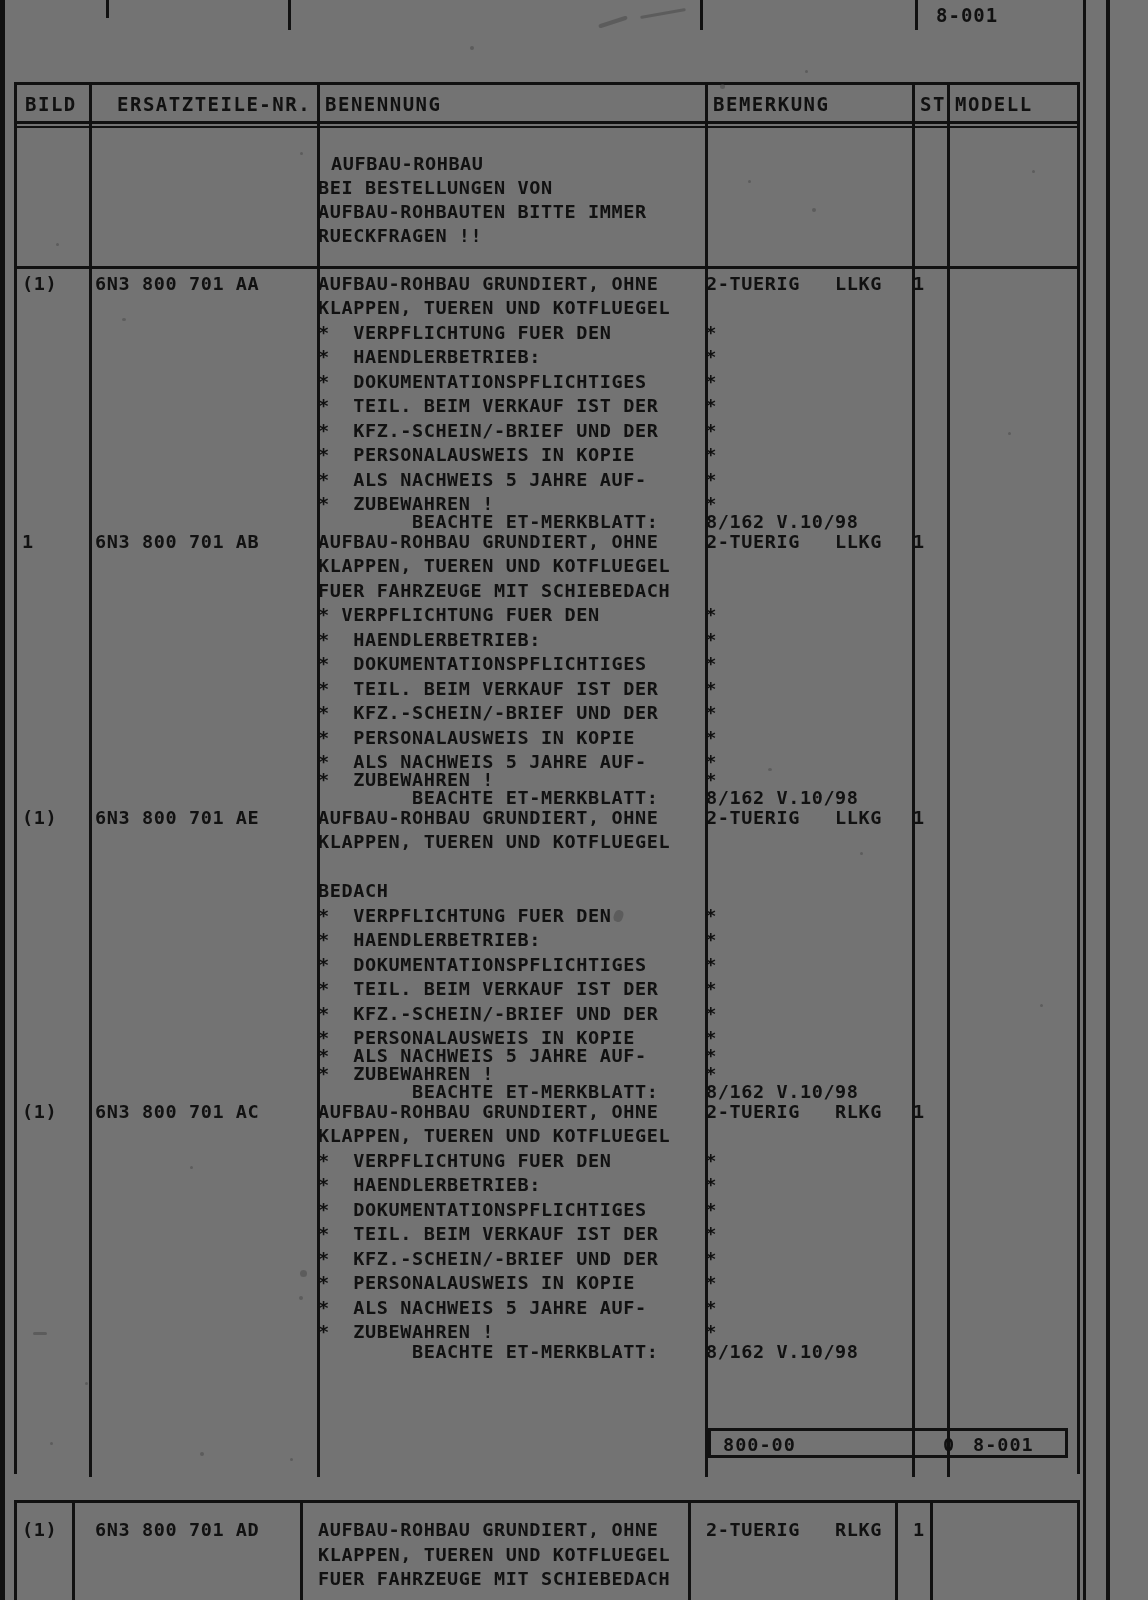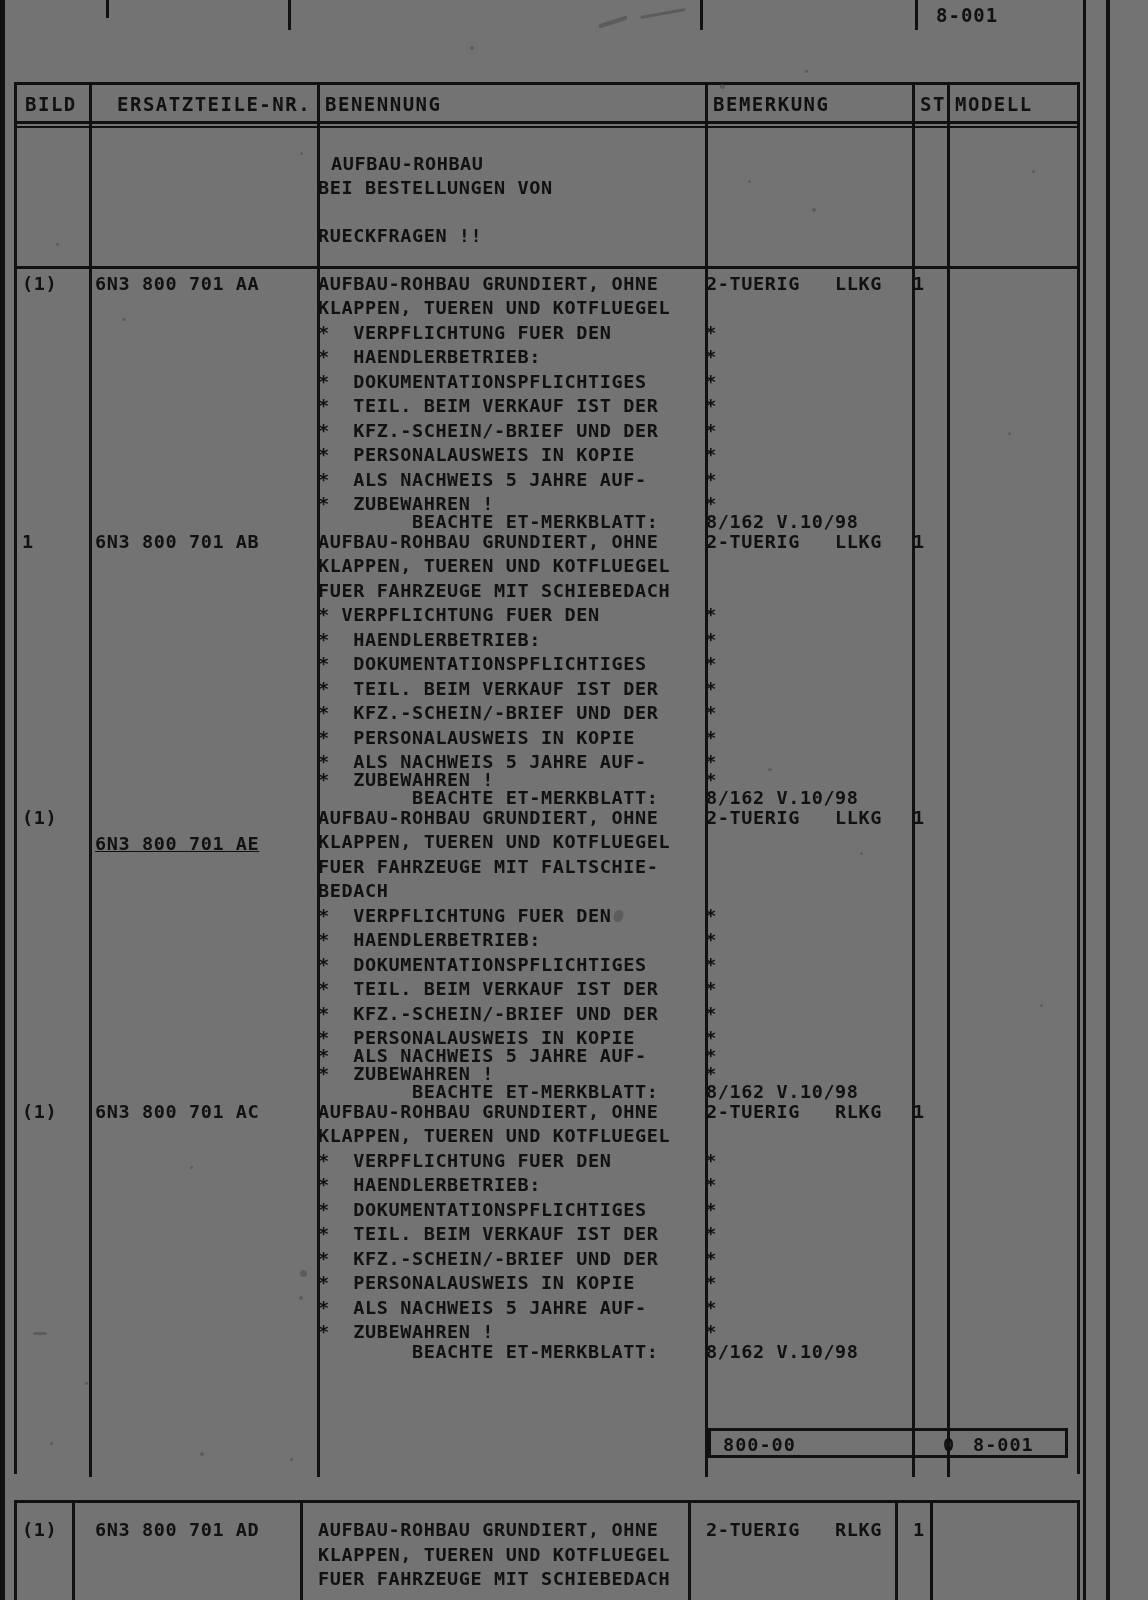"AUFBAU-ROHBAUTEN BITTE IMMER" div.cell { html: none -> <div>AUFBAU-ROHBAUTEN BITTE IMMER</div> }
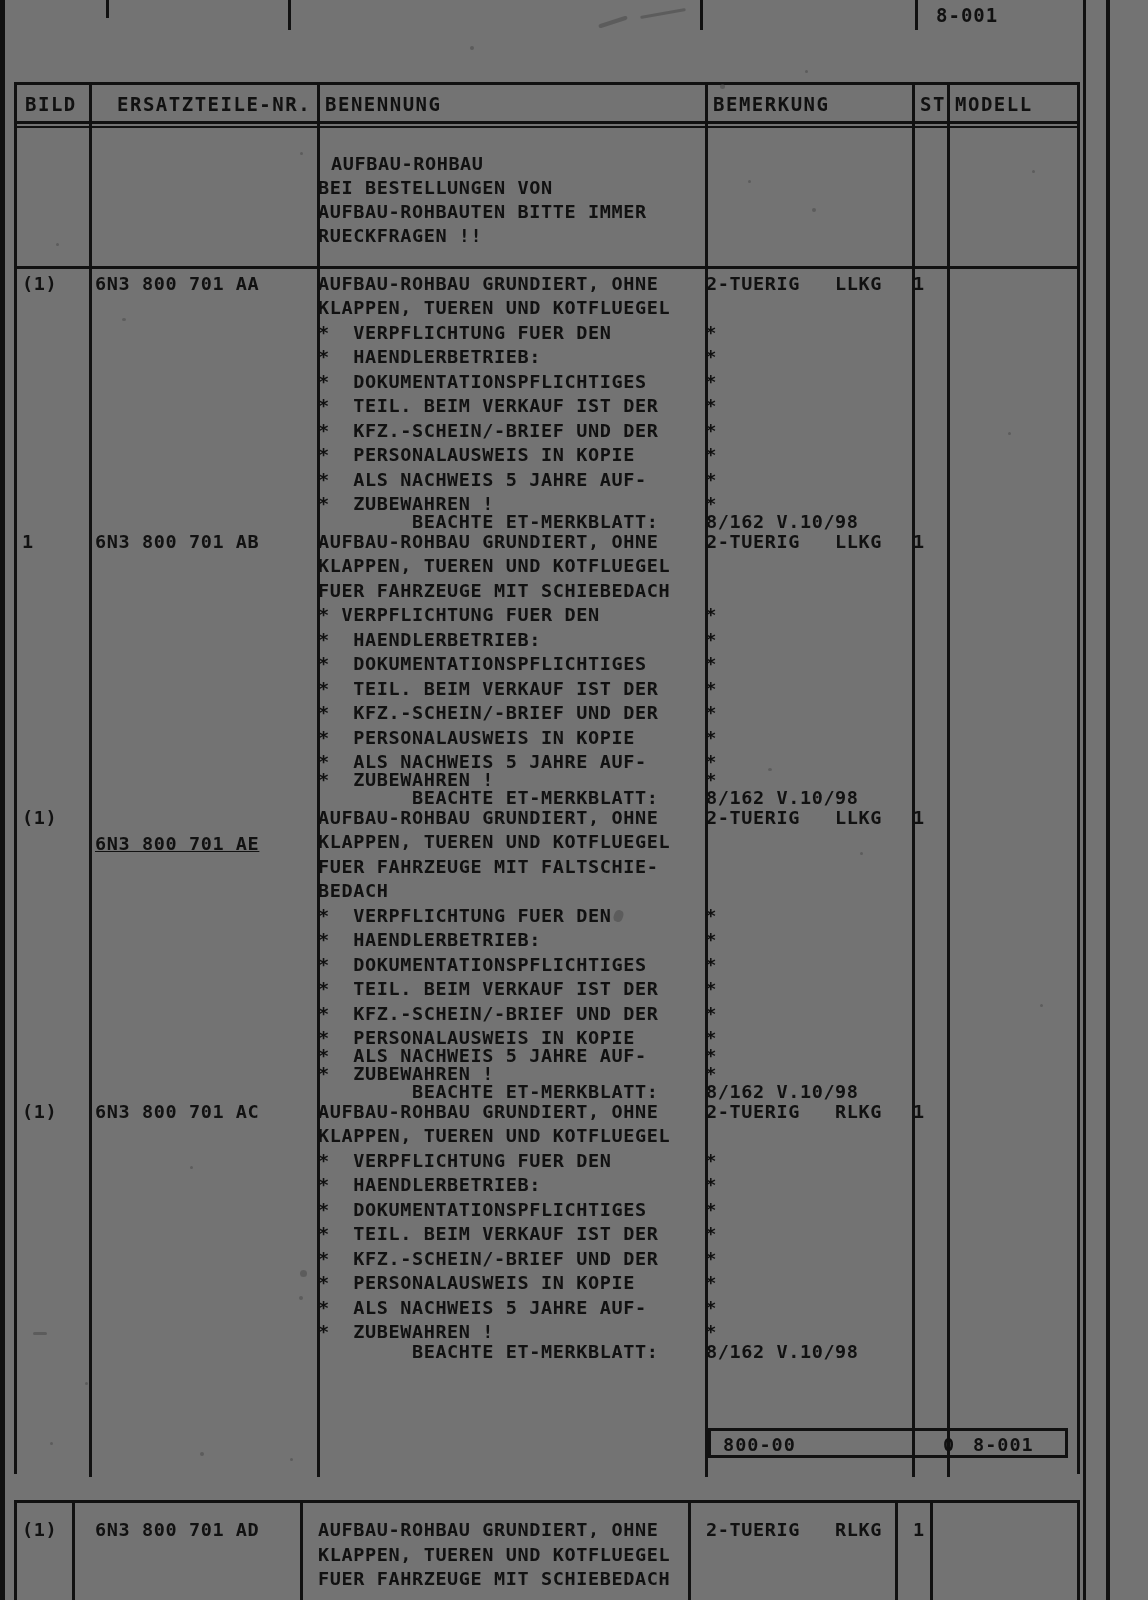"6N3 800 701 AE" div.cell { text-decoration: underline -> none; top: 832px -> 806px }
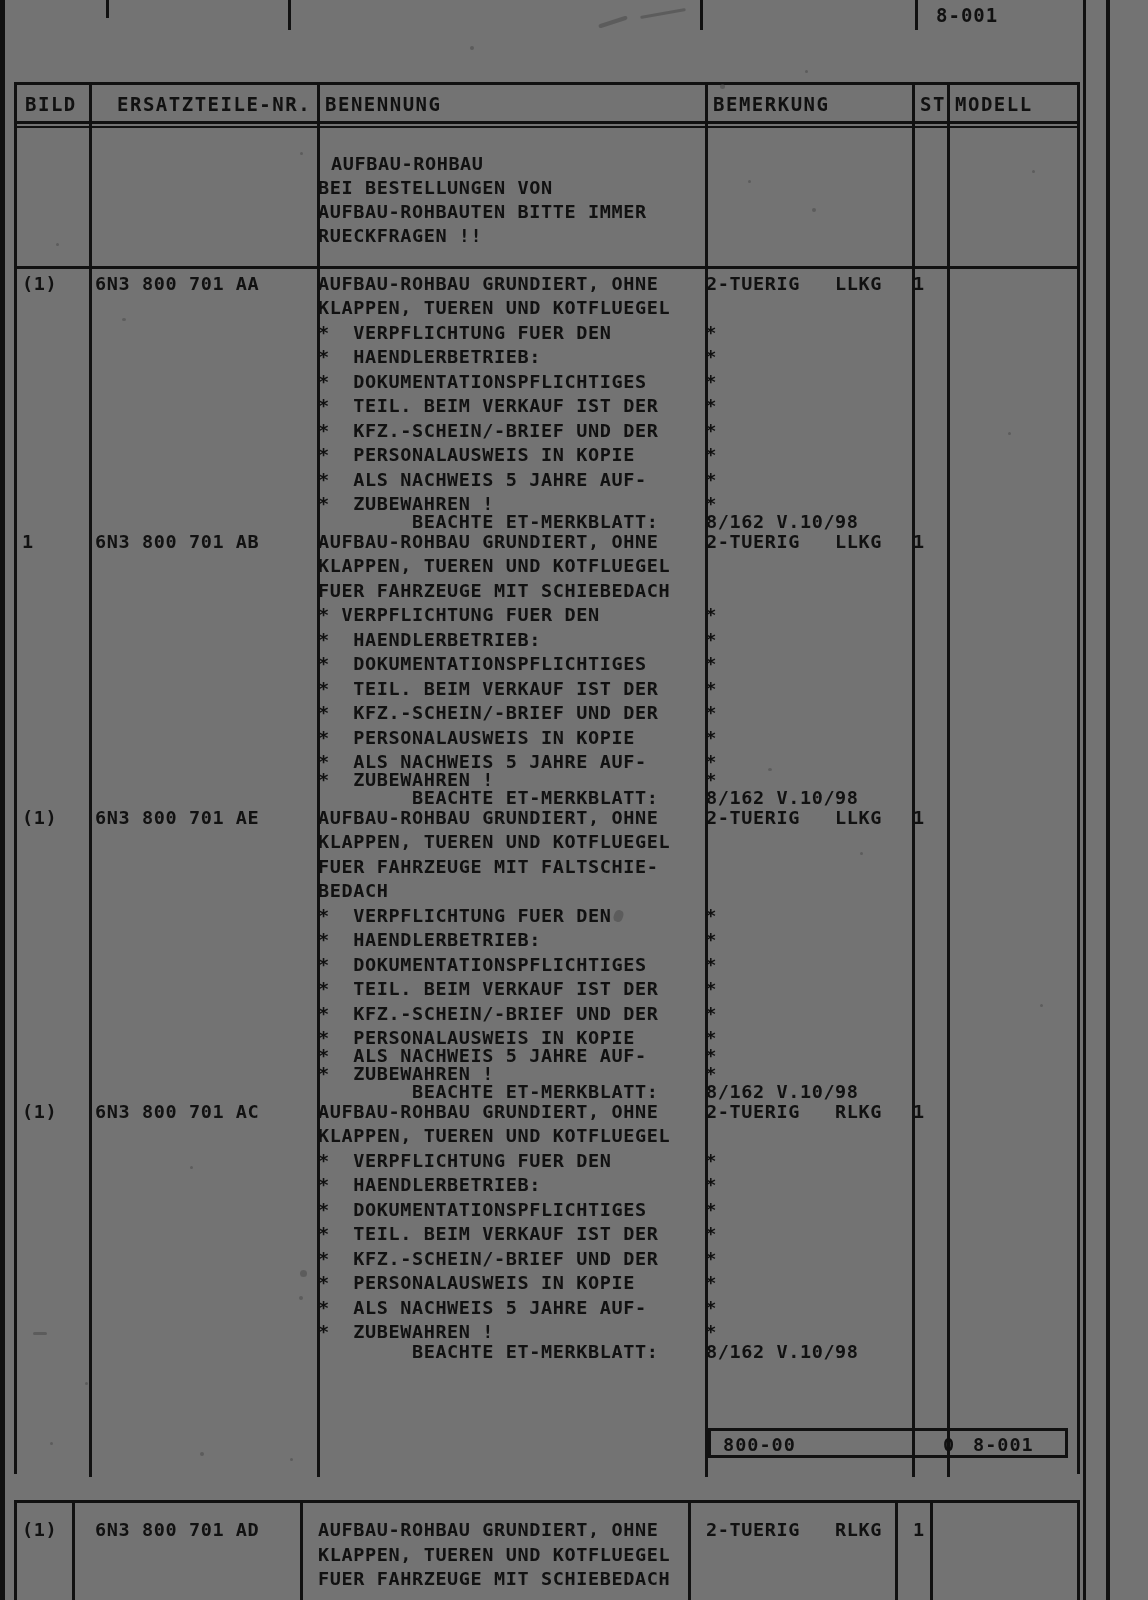"FUER FAHRZEUGE MIT FALTSCHIE-" div.cell { html: <div><span>FUER FAHRZEUGE MIT FALTSCHIE-</span></div> -> none }
